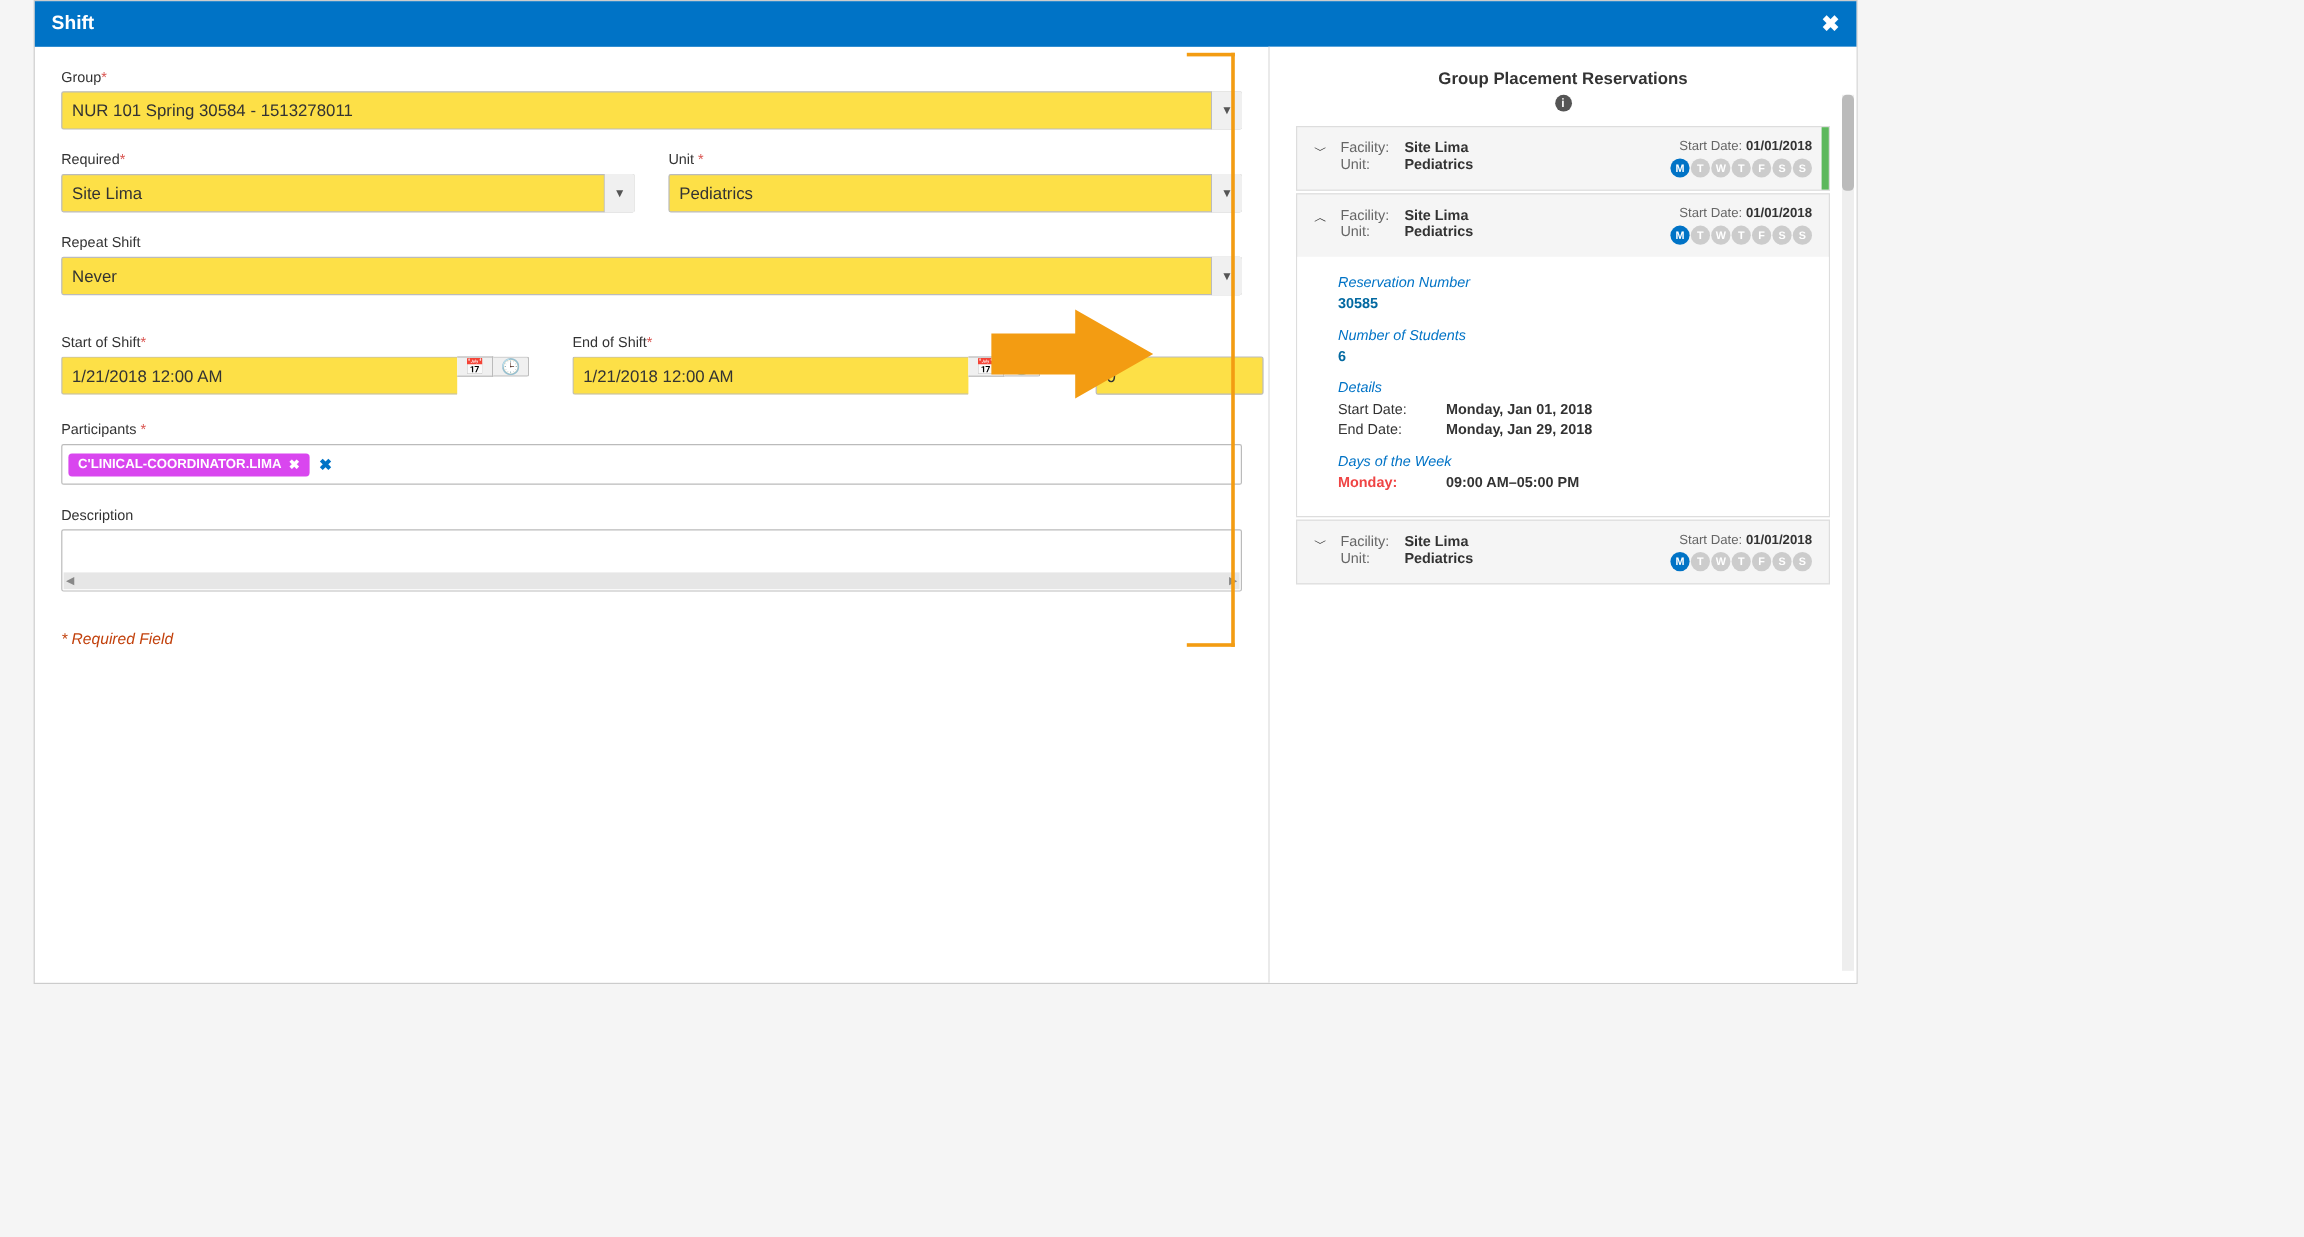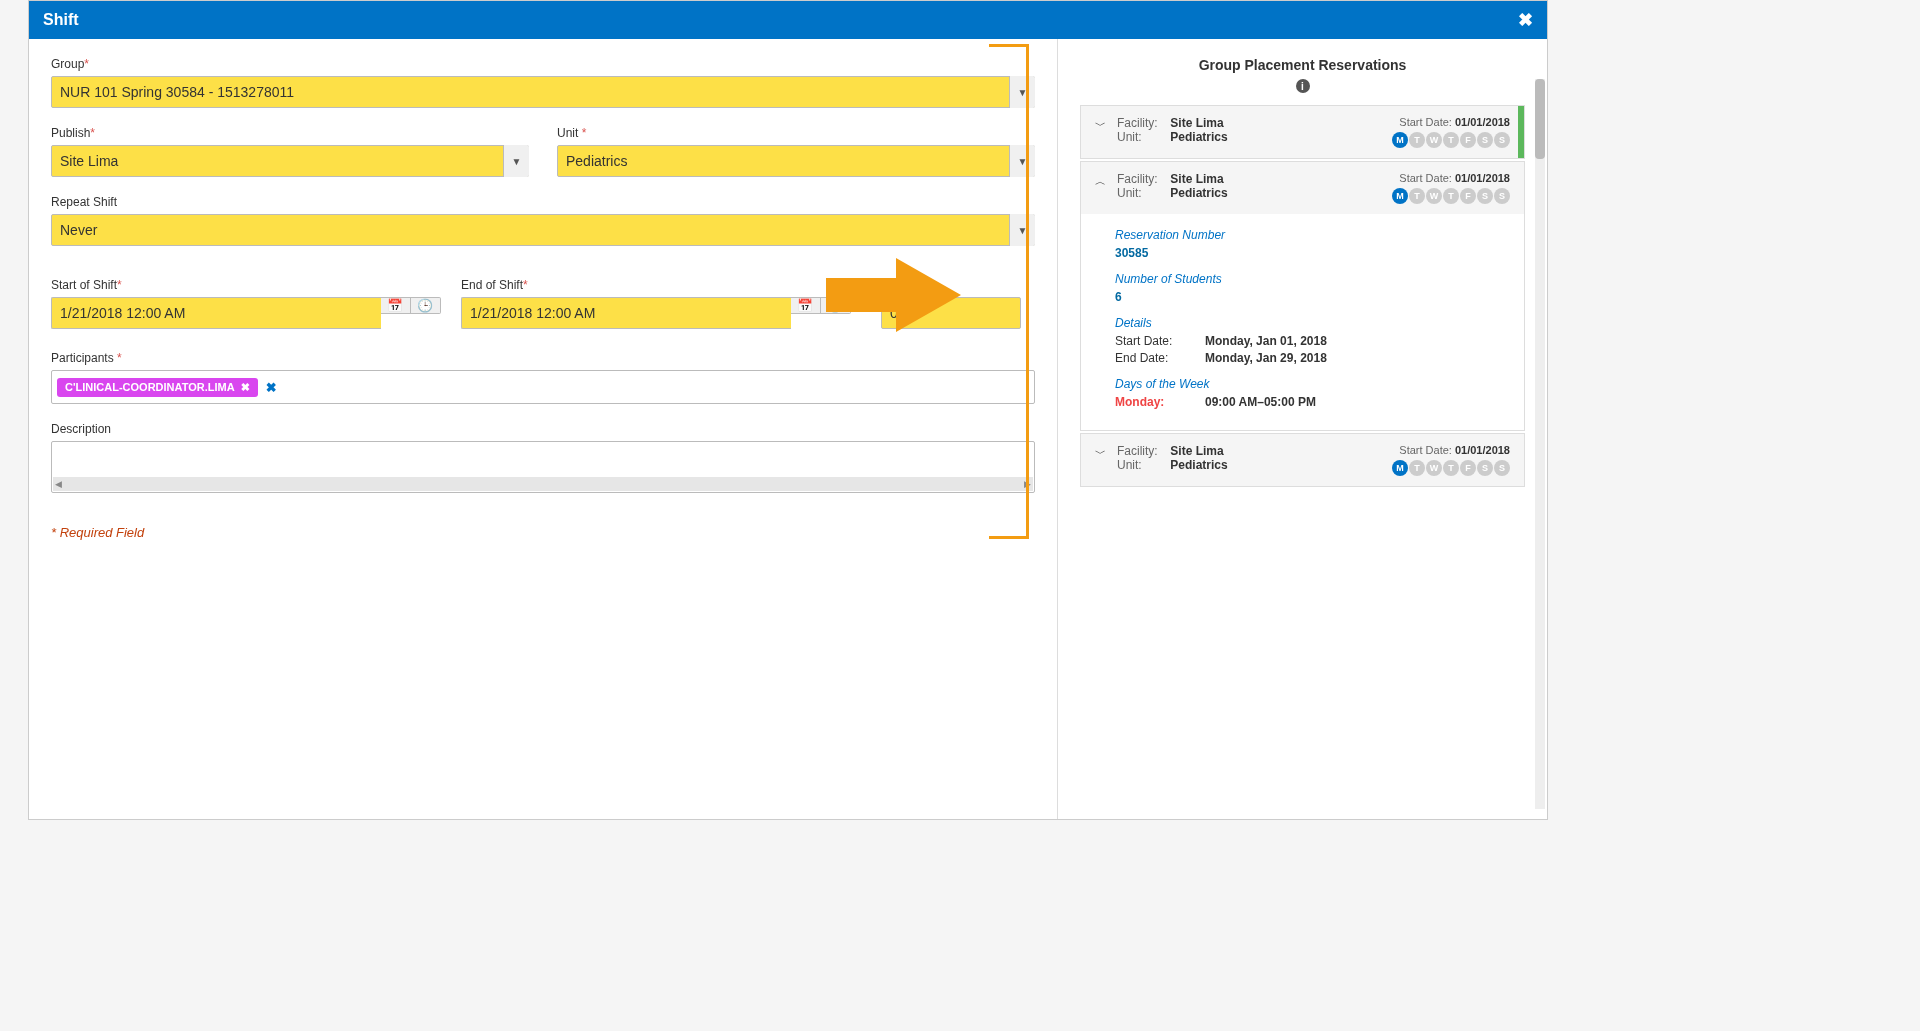"Publish" span { text: Publish -> Required }
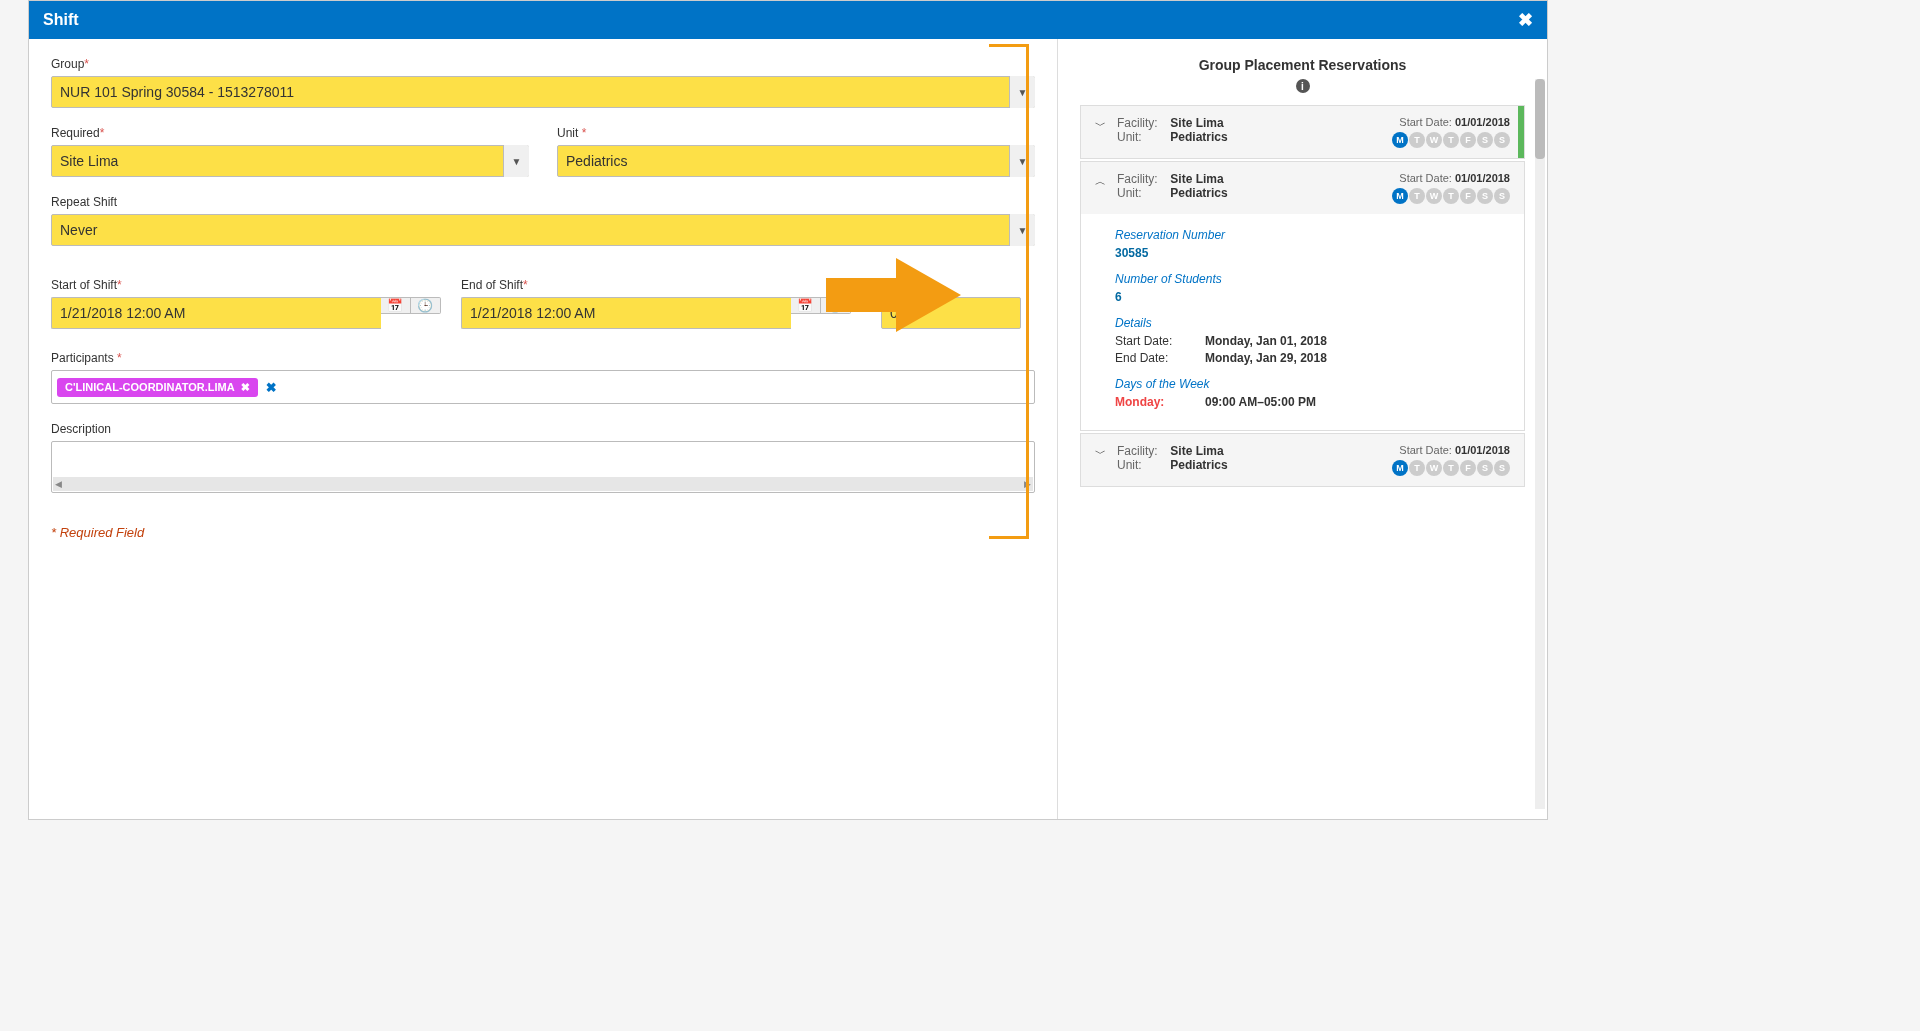"Start of Shift*" .shift-time-row { gap: 20px -> 36px }
